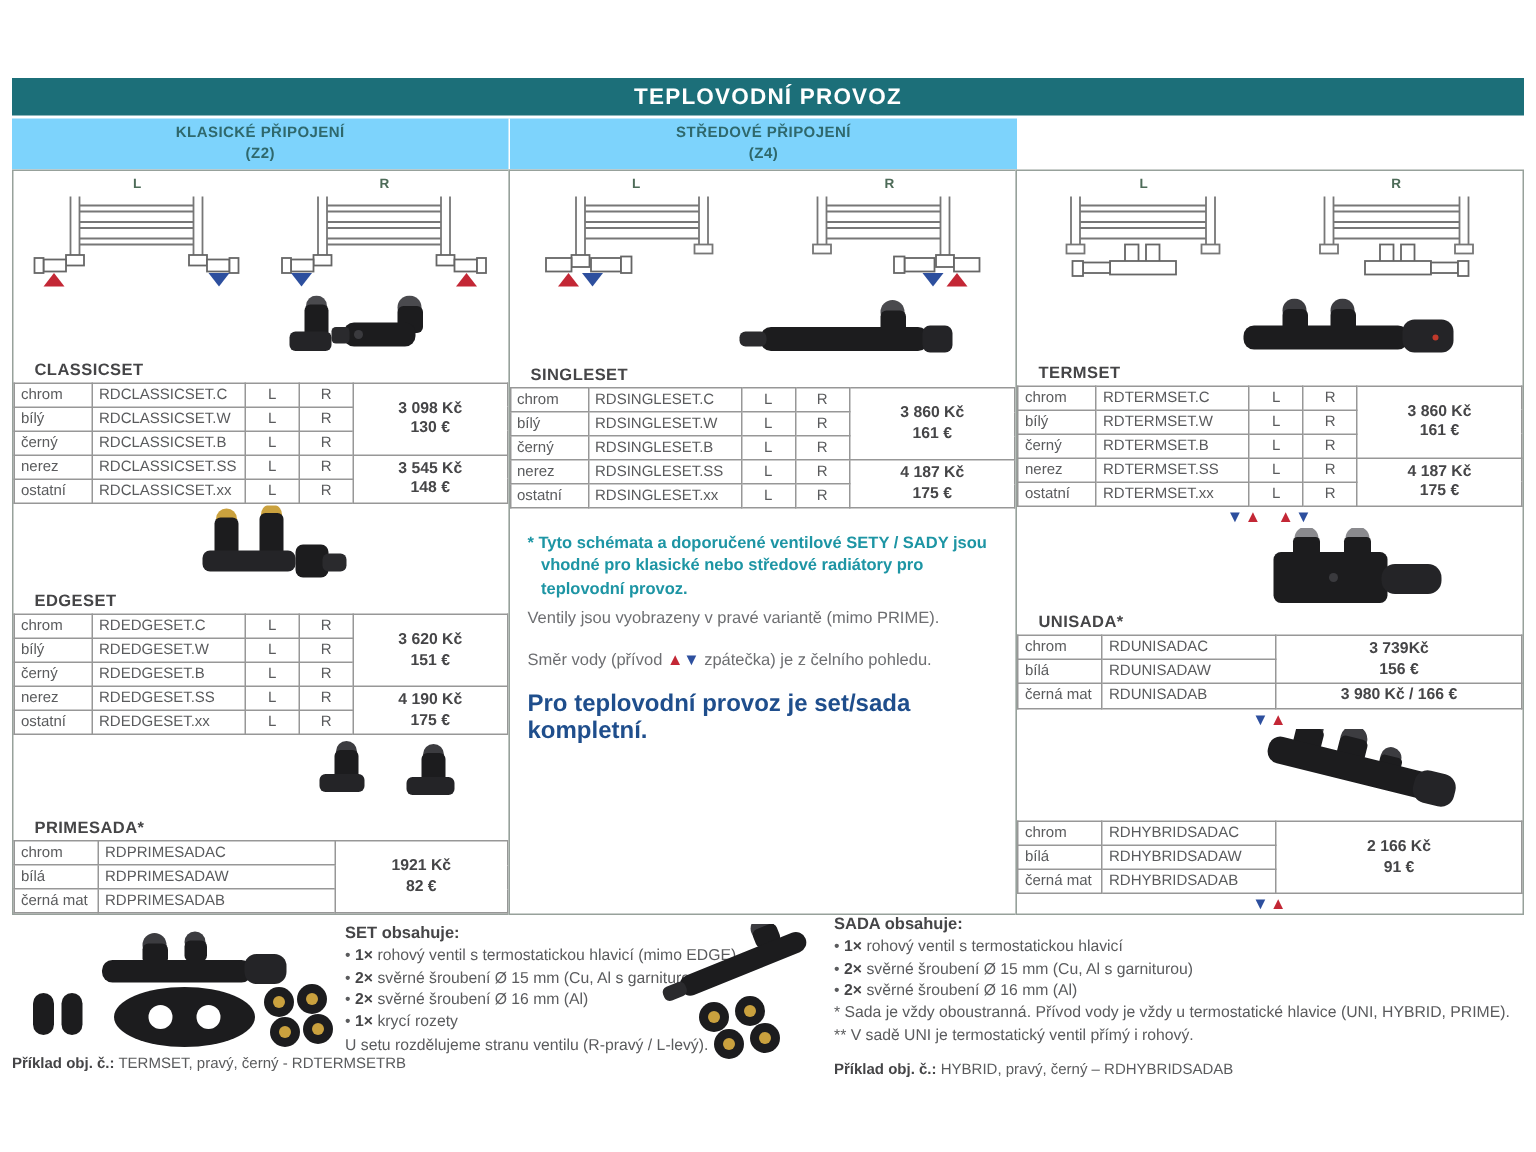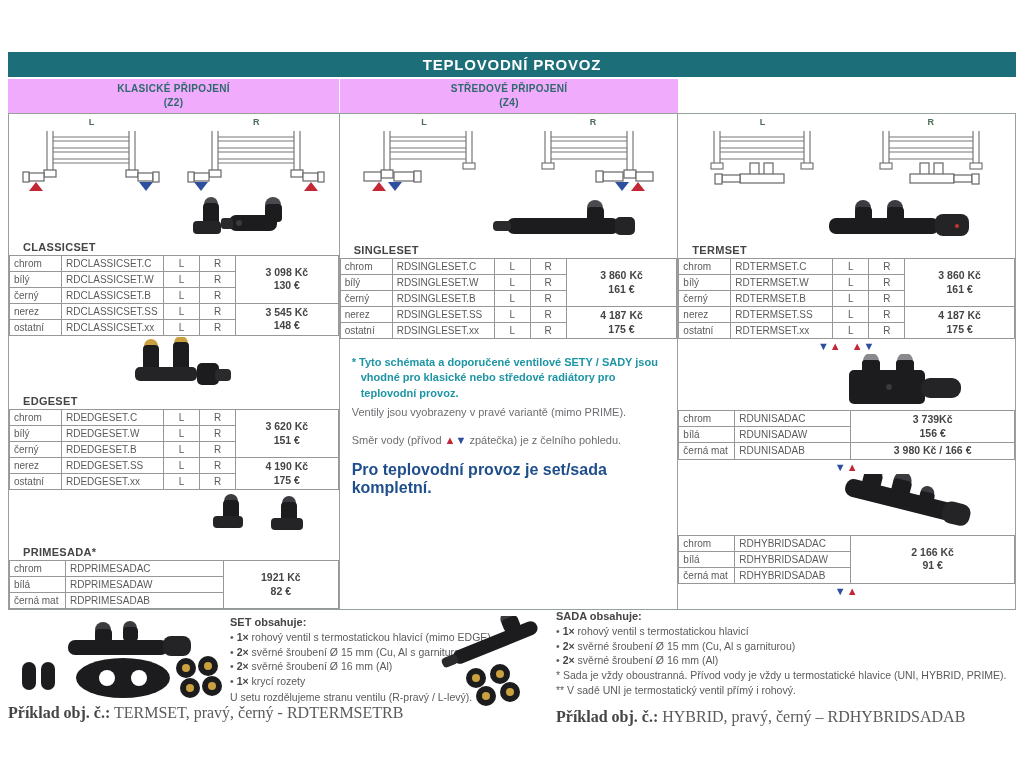"KLASICKÉ PŘIPOJENÍ" .col-header { background: #f0abfc -> #7dd3fc }
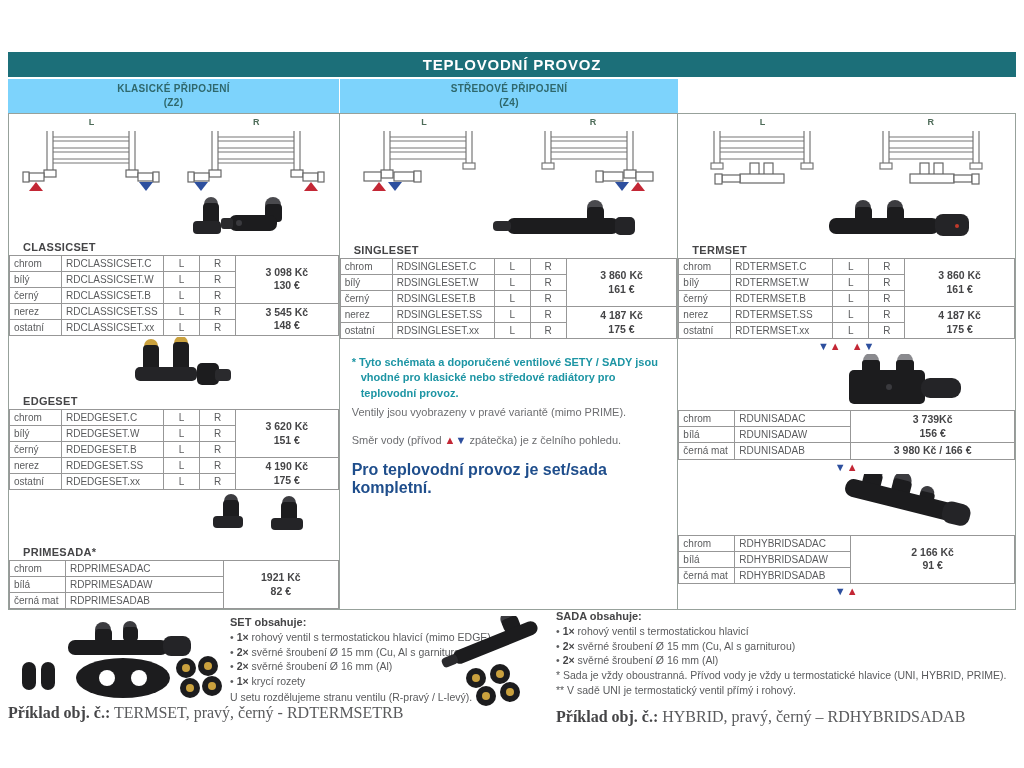"UNISADA*" div.set-label { html: none -> <div>UNISADA*</div> }
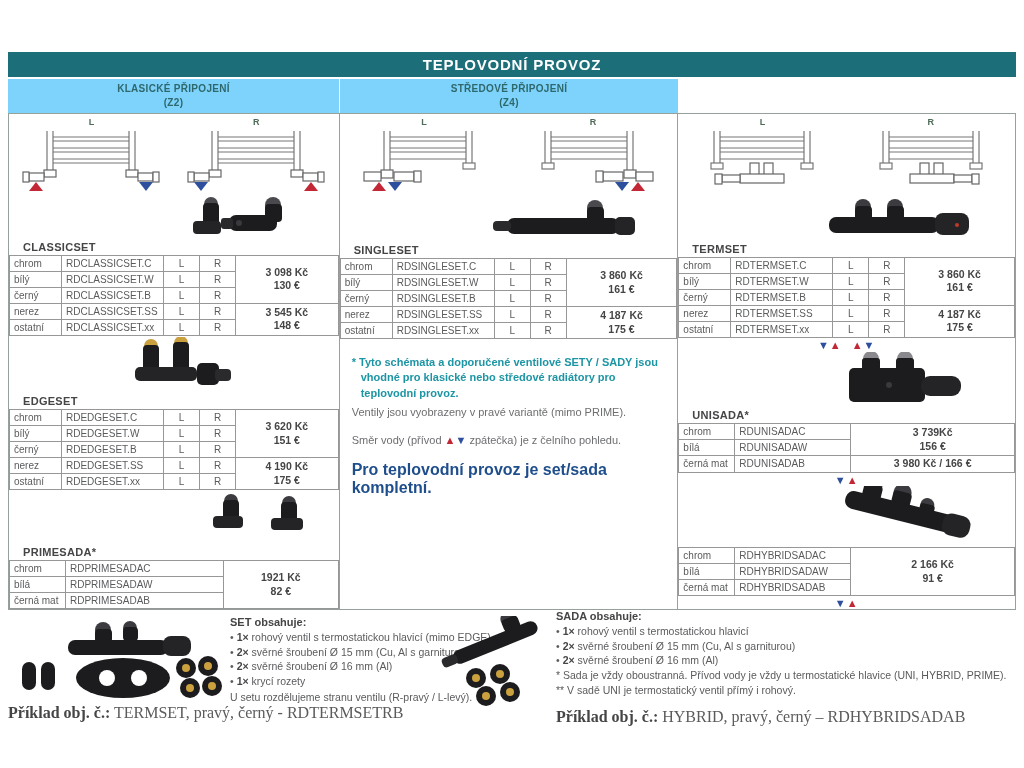"Příklad obj. č.: TERMSET, pravý," .example { font-family: Liberation Serif, serif -> none; font-size: 16px -> 10px }
